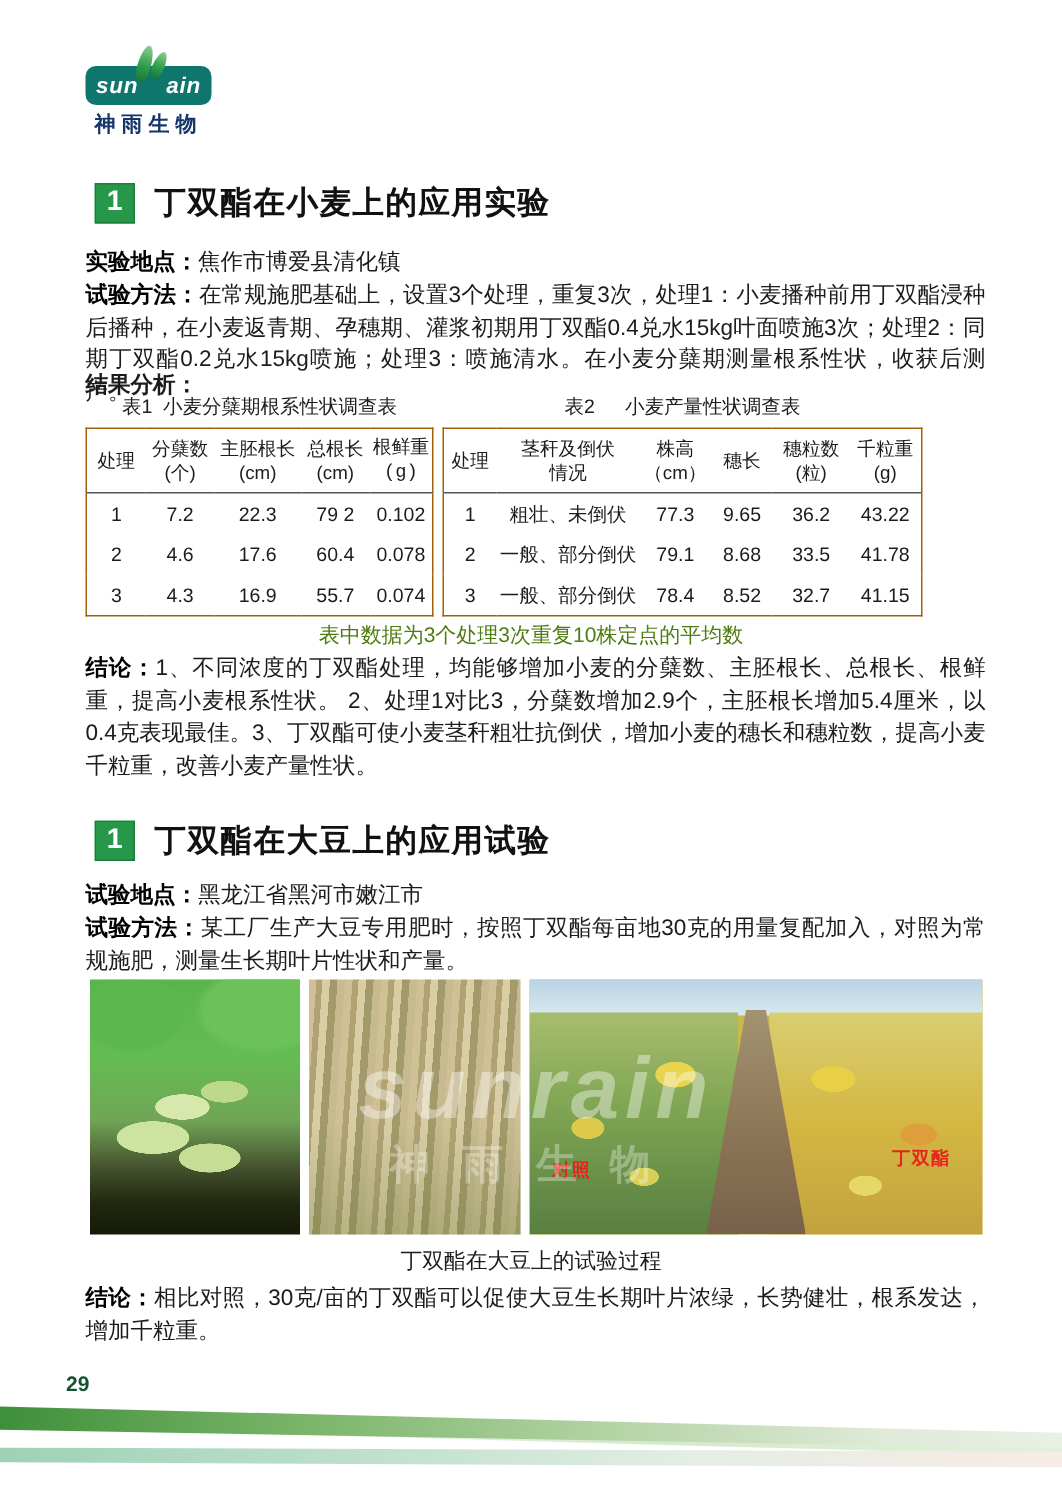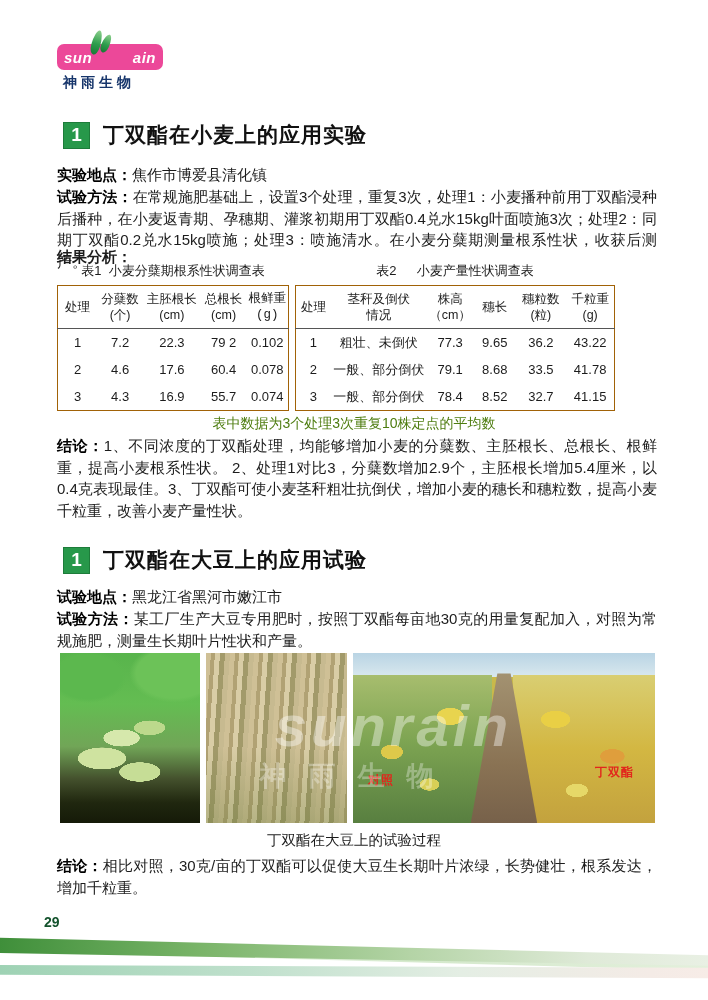"sun" .logo-badge { background: #ec4899 -> #0f766e; width: 106px -> 84px }
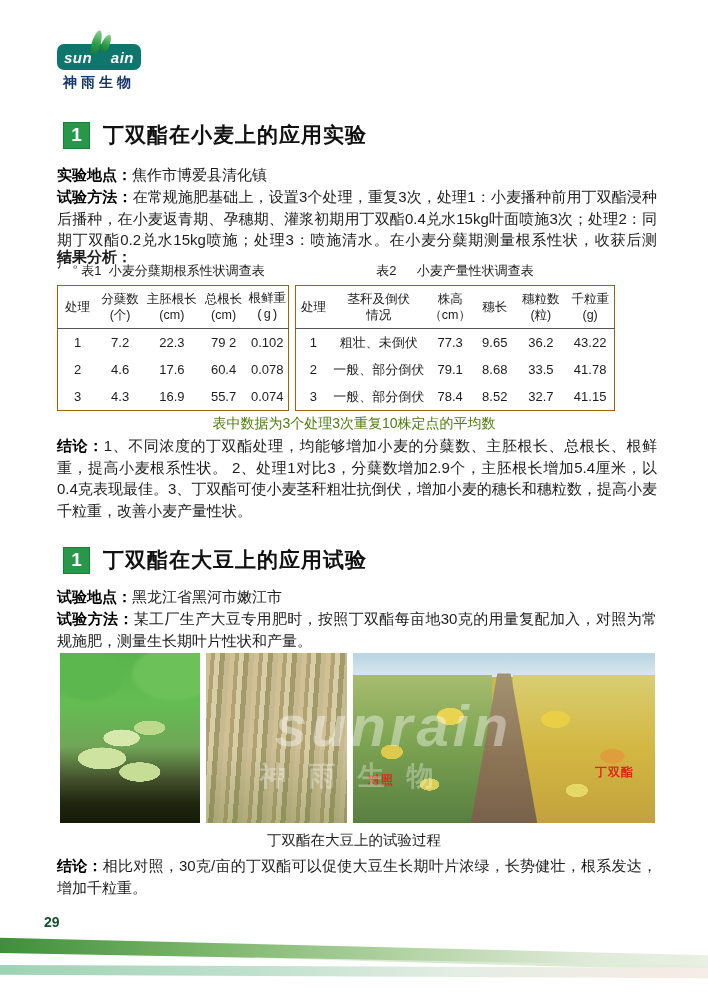"sunrain" .watermark { padding-left: 36px -> none }
